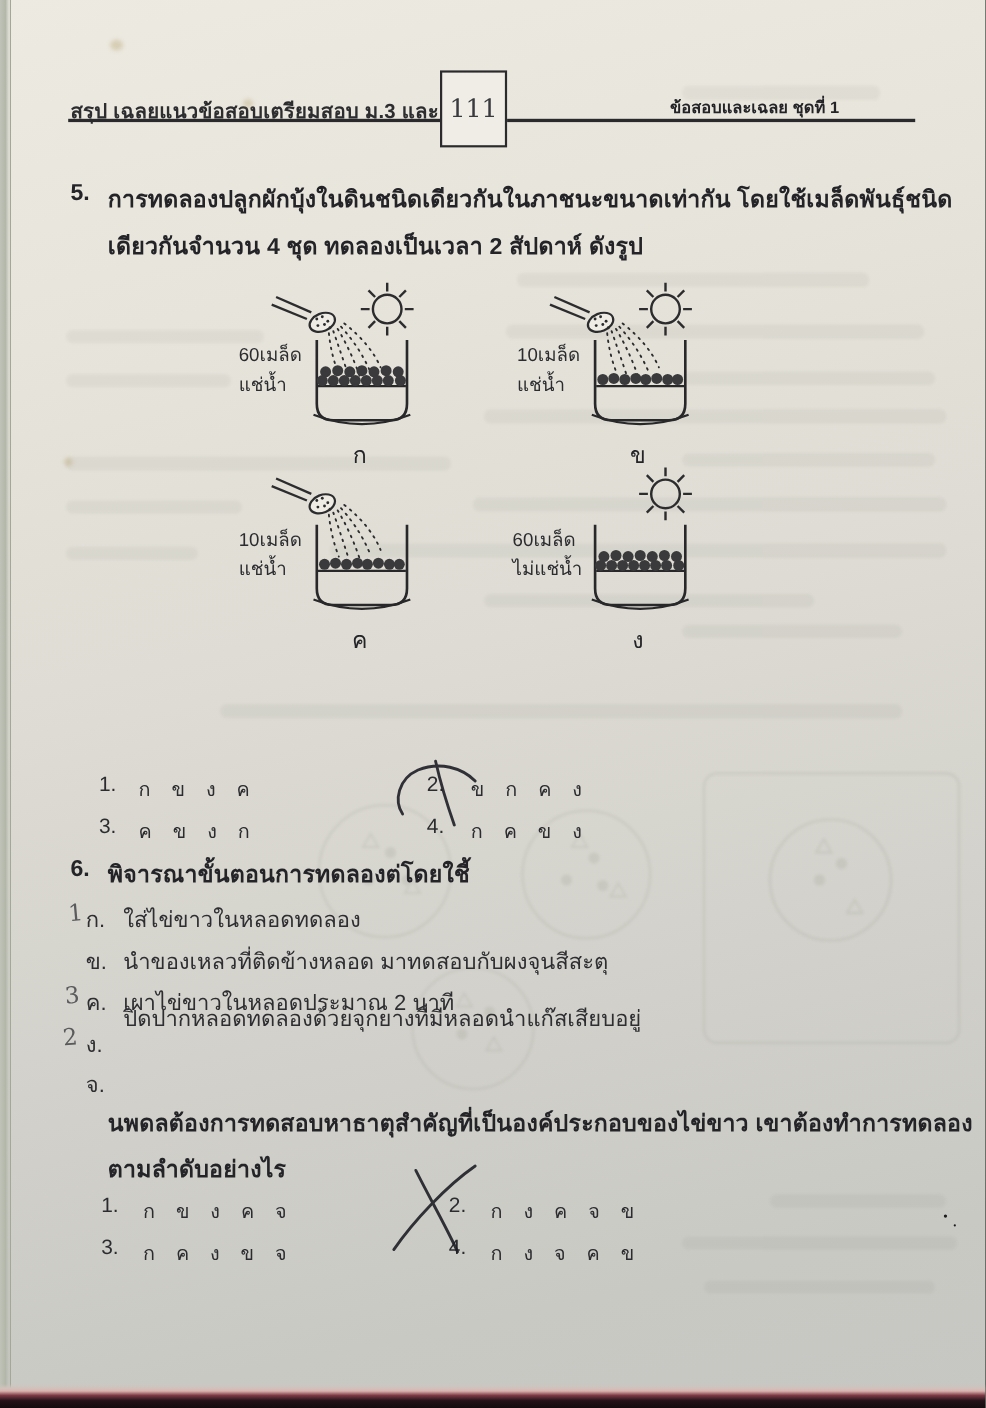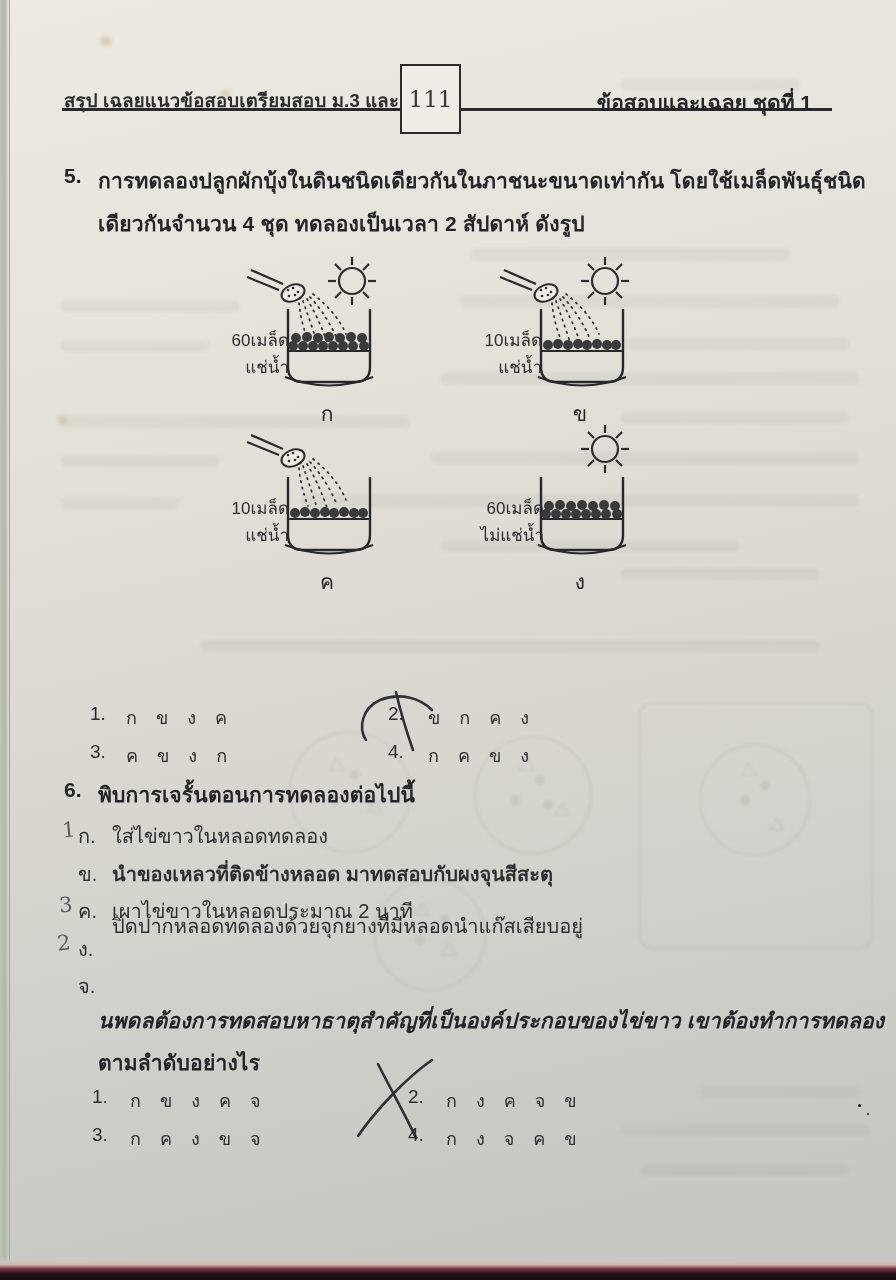"ข้อสอบและเฉลย ชุดที่ 1" .hdr-right { font-size: 21px -> 15px; text-align: right -> center }
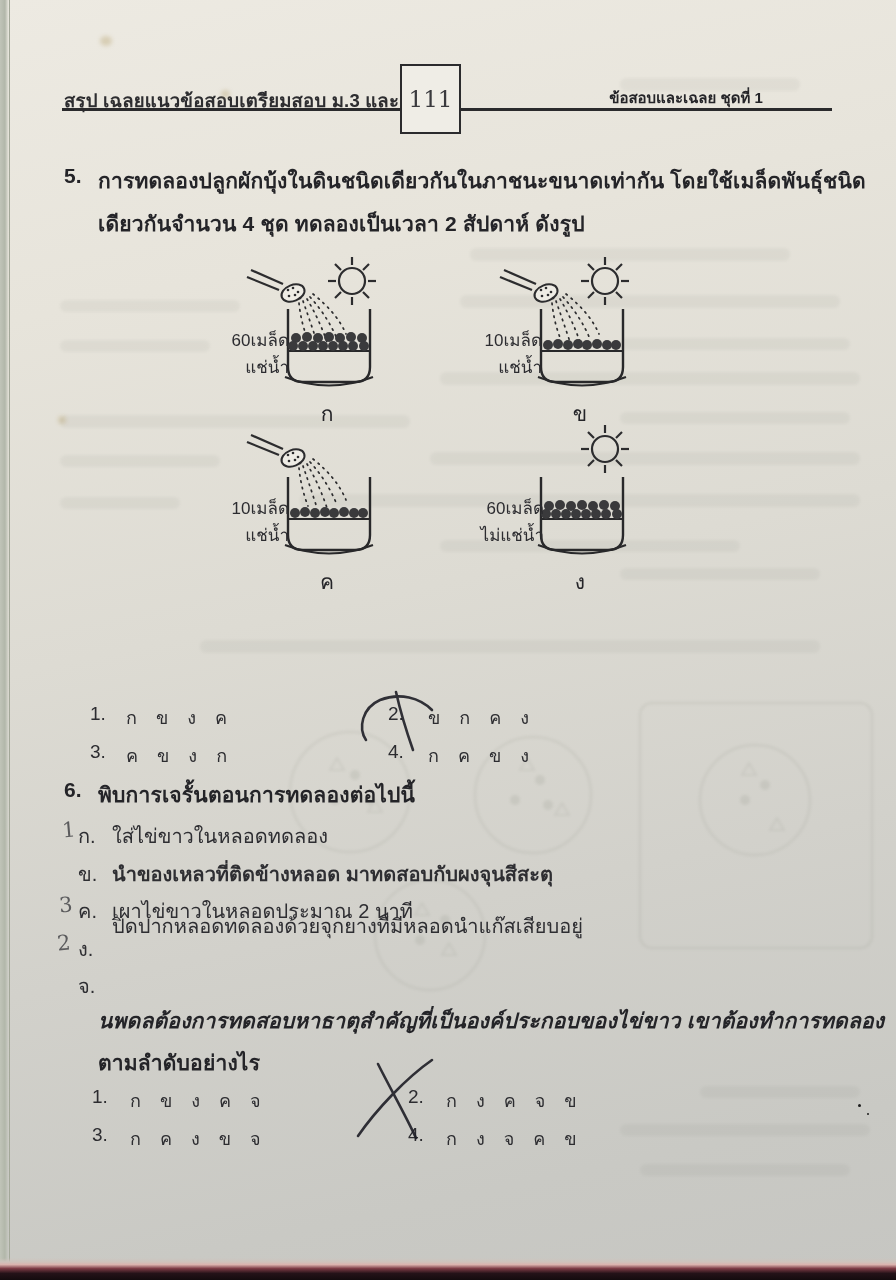"60เมล็ด" .pot-label { text-align: right -> left; top: 72px -> 54px }
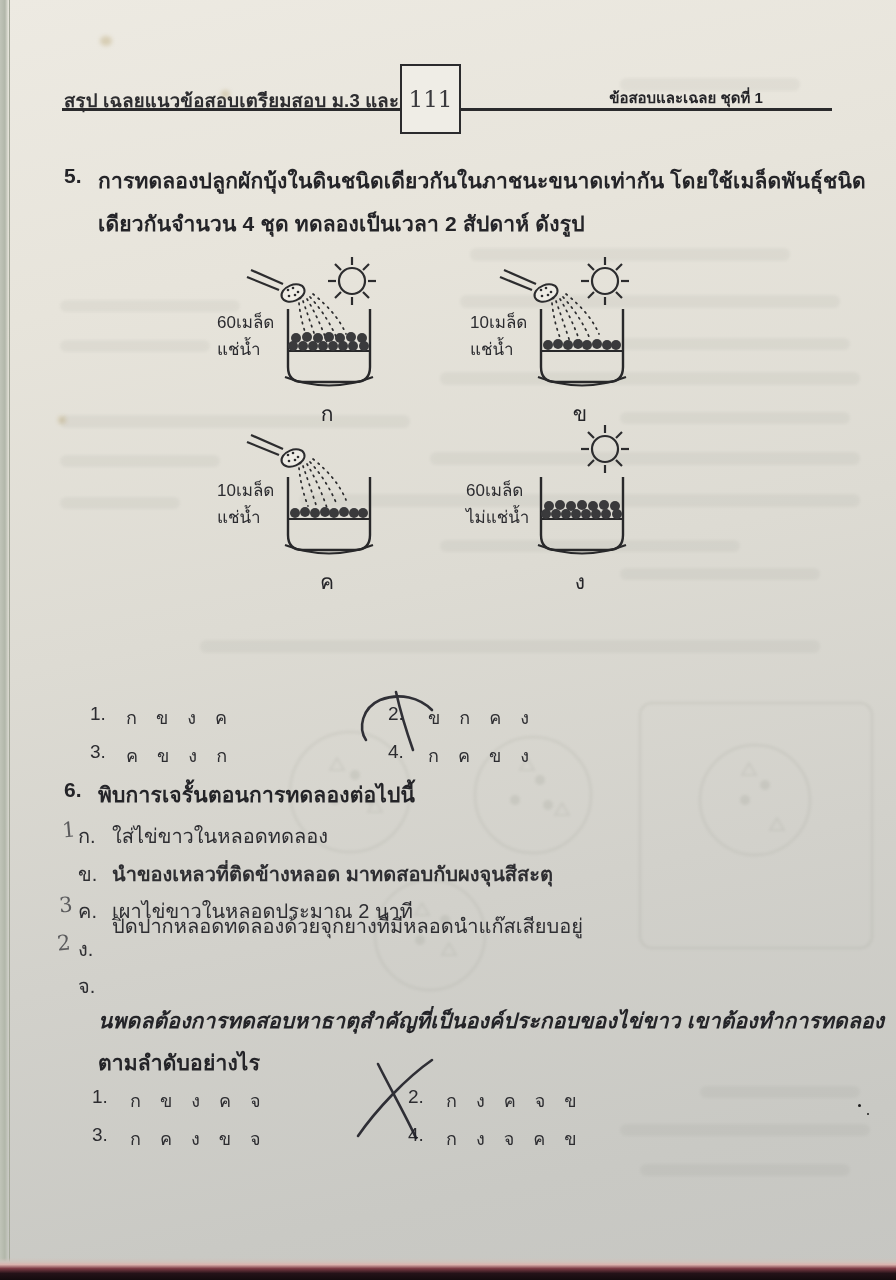"พิบการเจรั้นตอนการทดลองต่อไปนี้" div.abs { text: พิบการเจรั้นตอนการทดลองต่อไปนี้ -> พิจารณาขั้นตอนการทดลองต่โดยใชี้ }
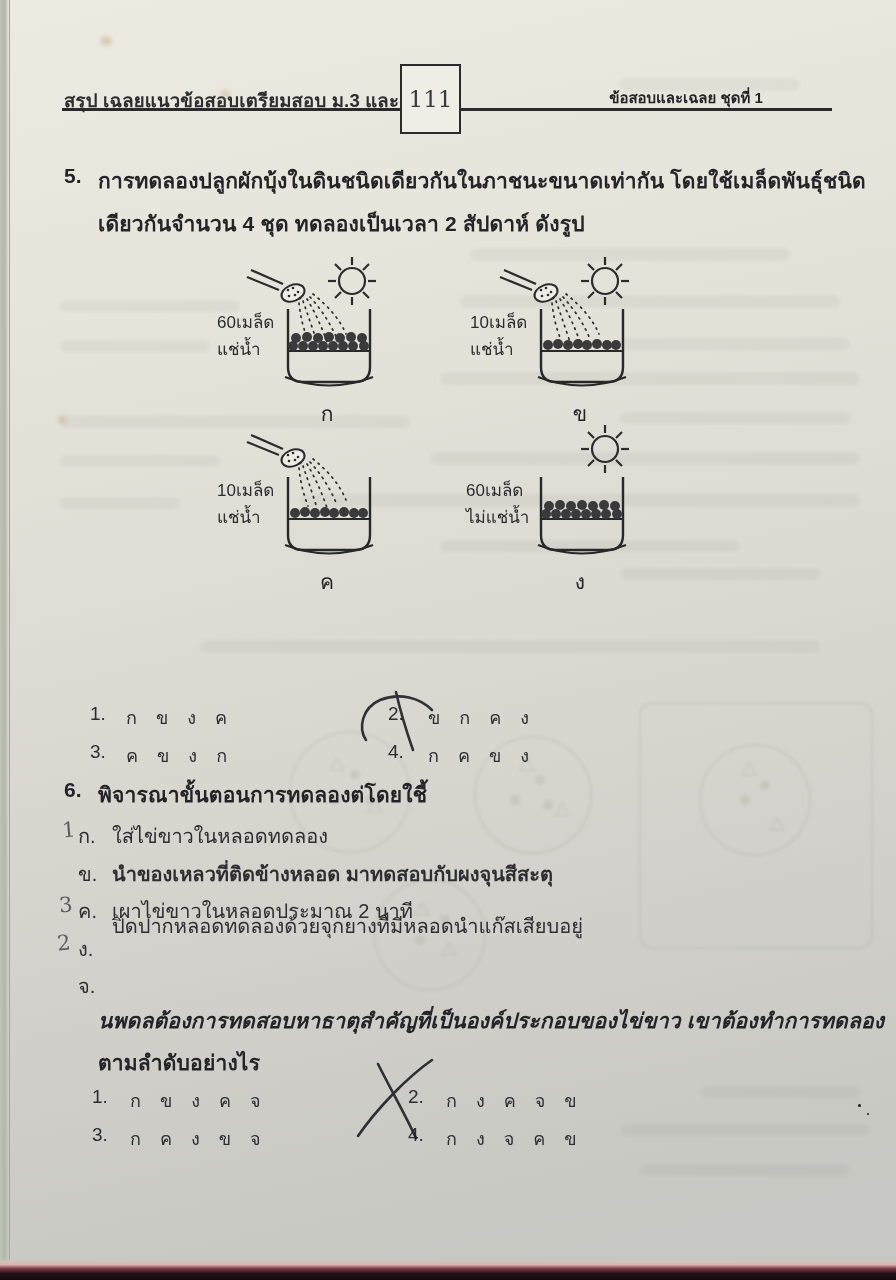"นำของเหลวที่ติดข้างหลอด" div.abs { font-weight: bold -> none }
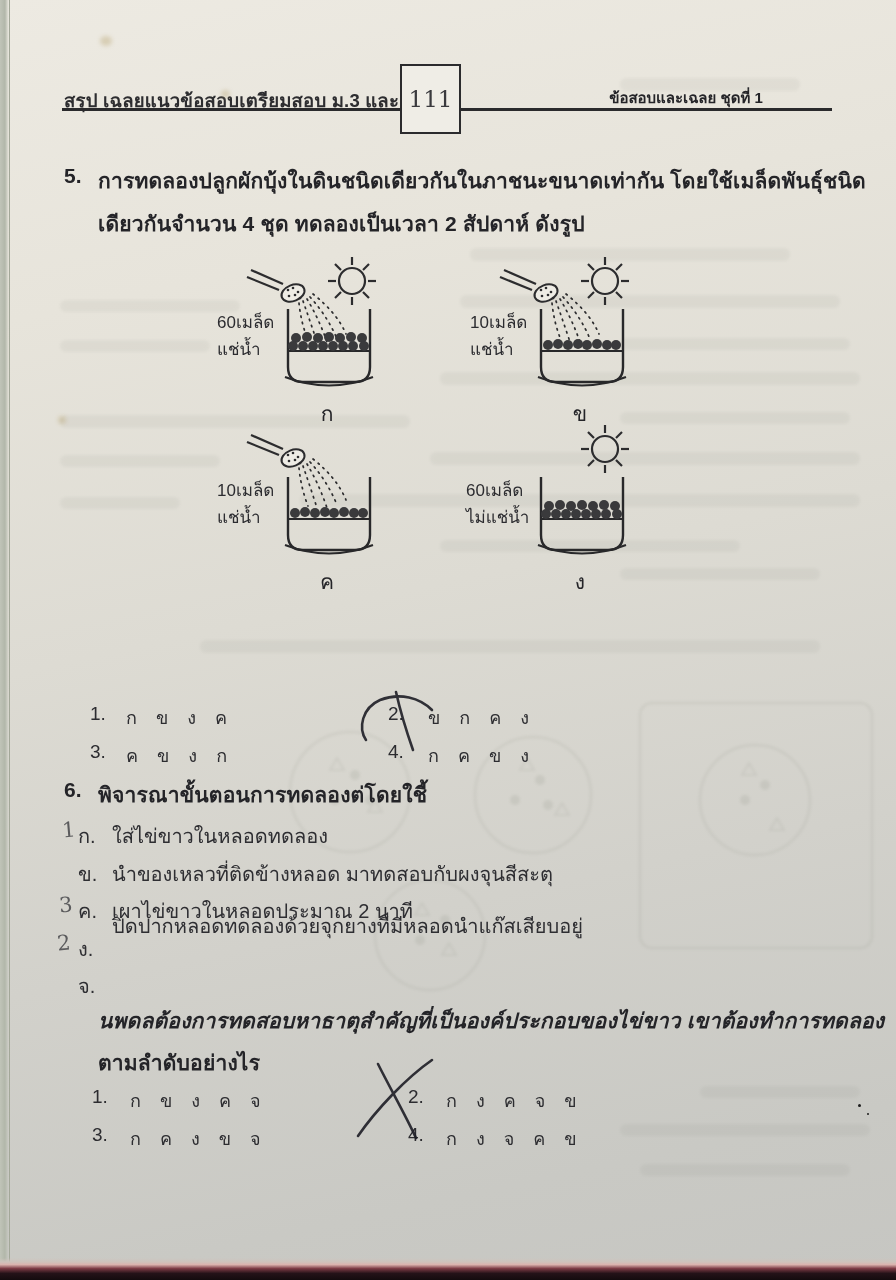"นพดลต้องการทดสอบหาธาตุสำคัญที่เป็นองค์ปร" div.abs { font-style: italic -> none }
